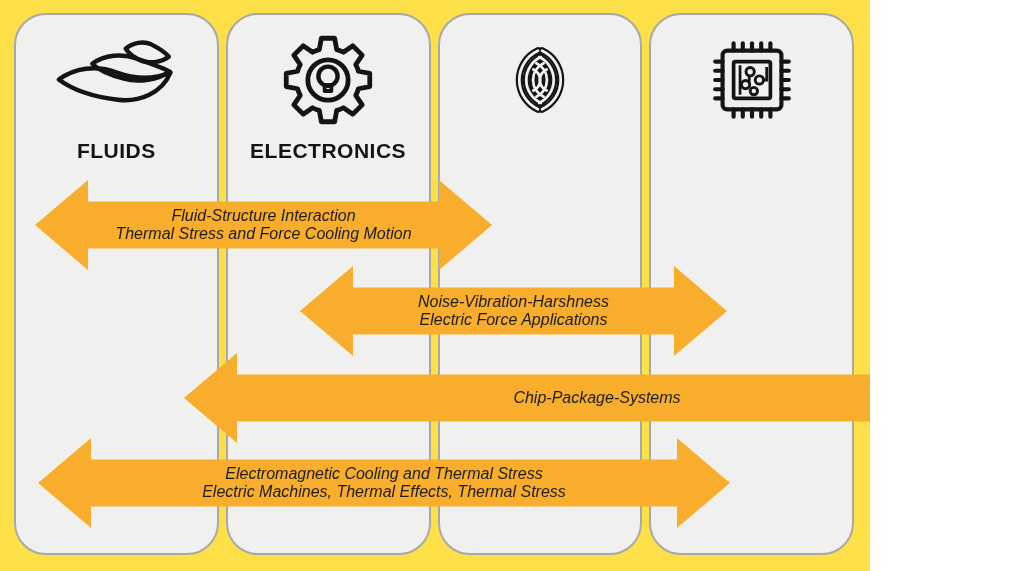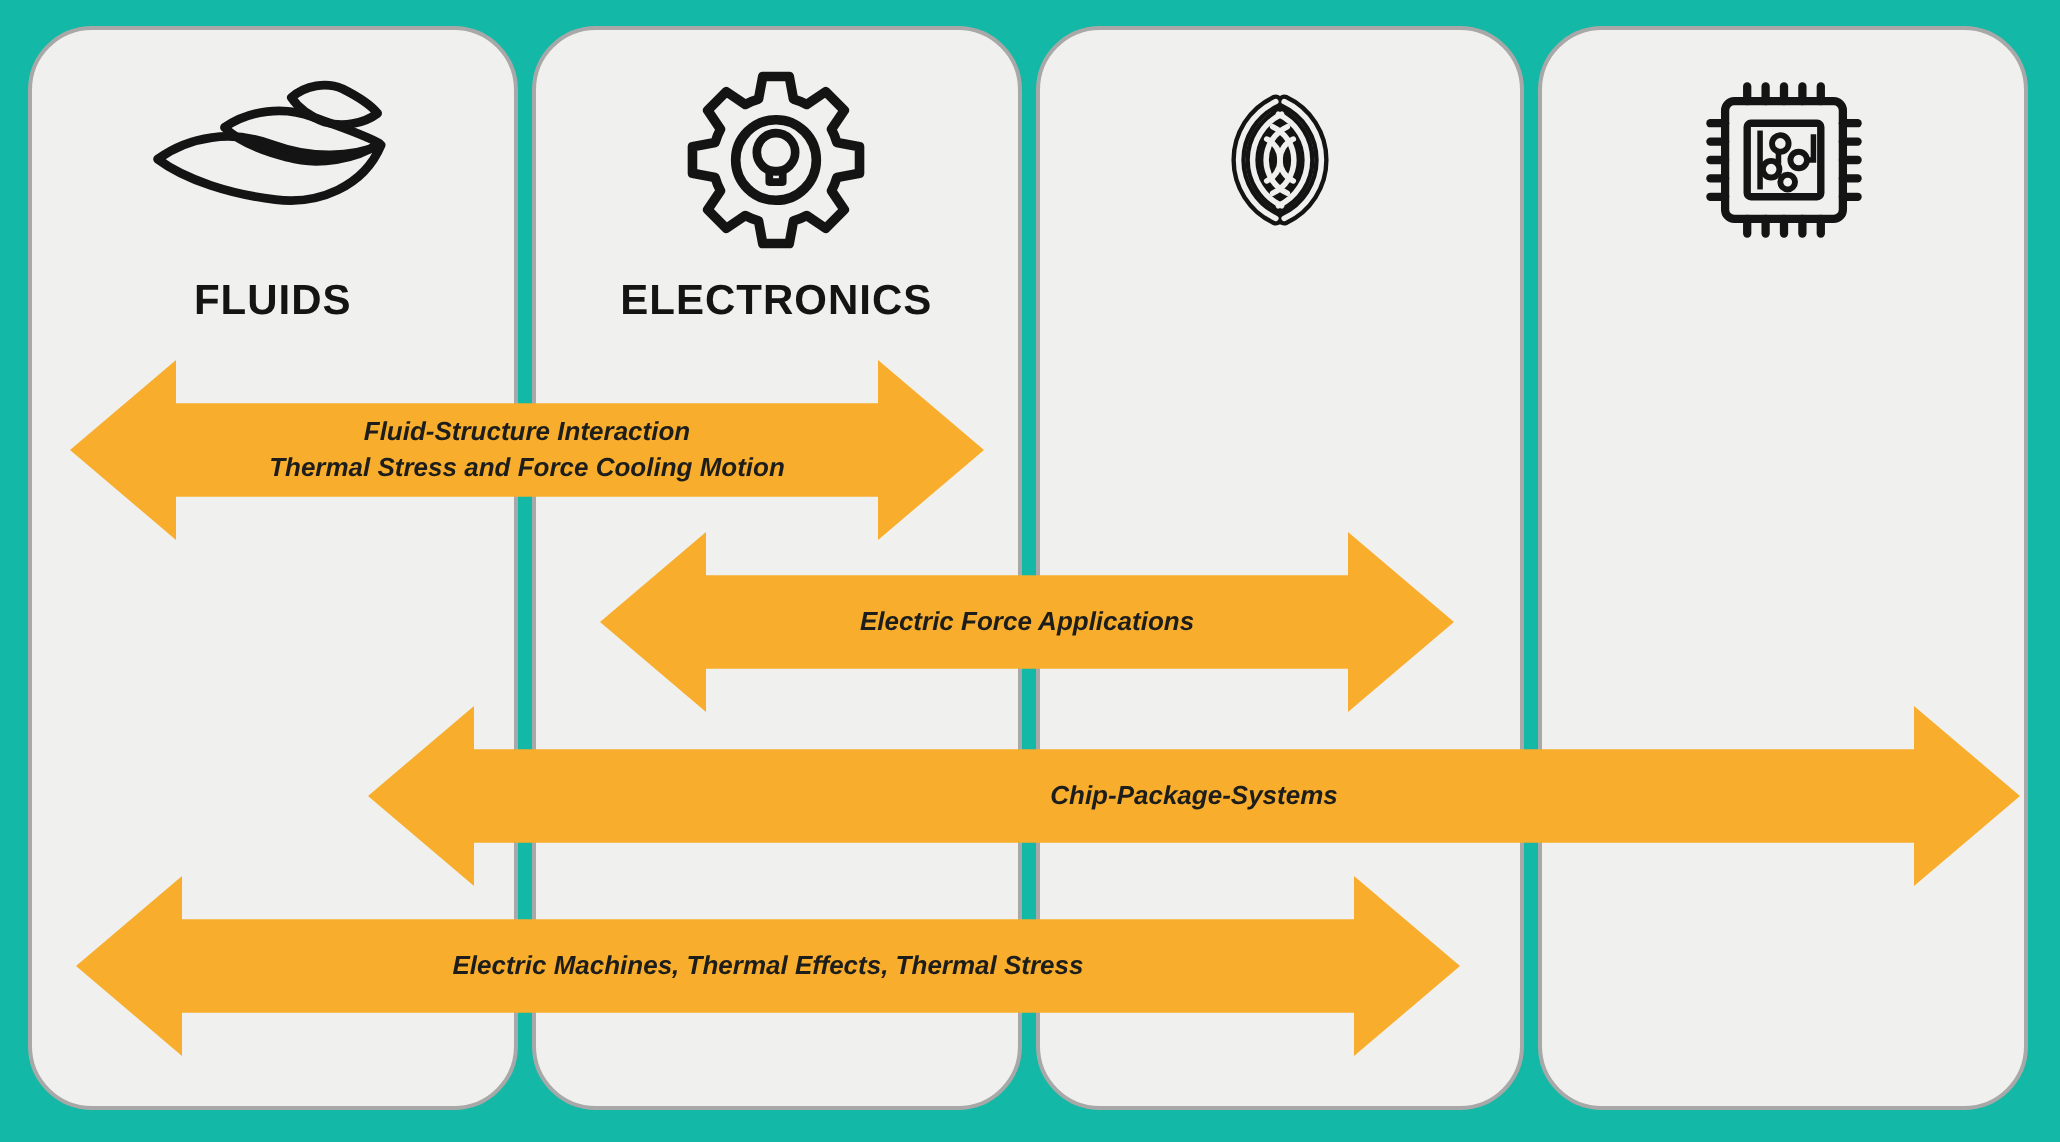"FLUIDS" #stage { background: #14b8a6 -> #fde047; width: 1030px -> 870px }
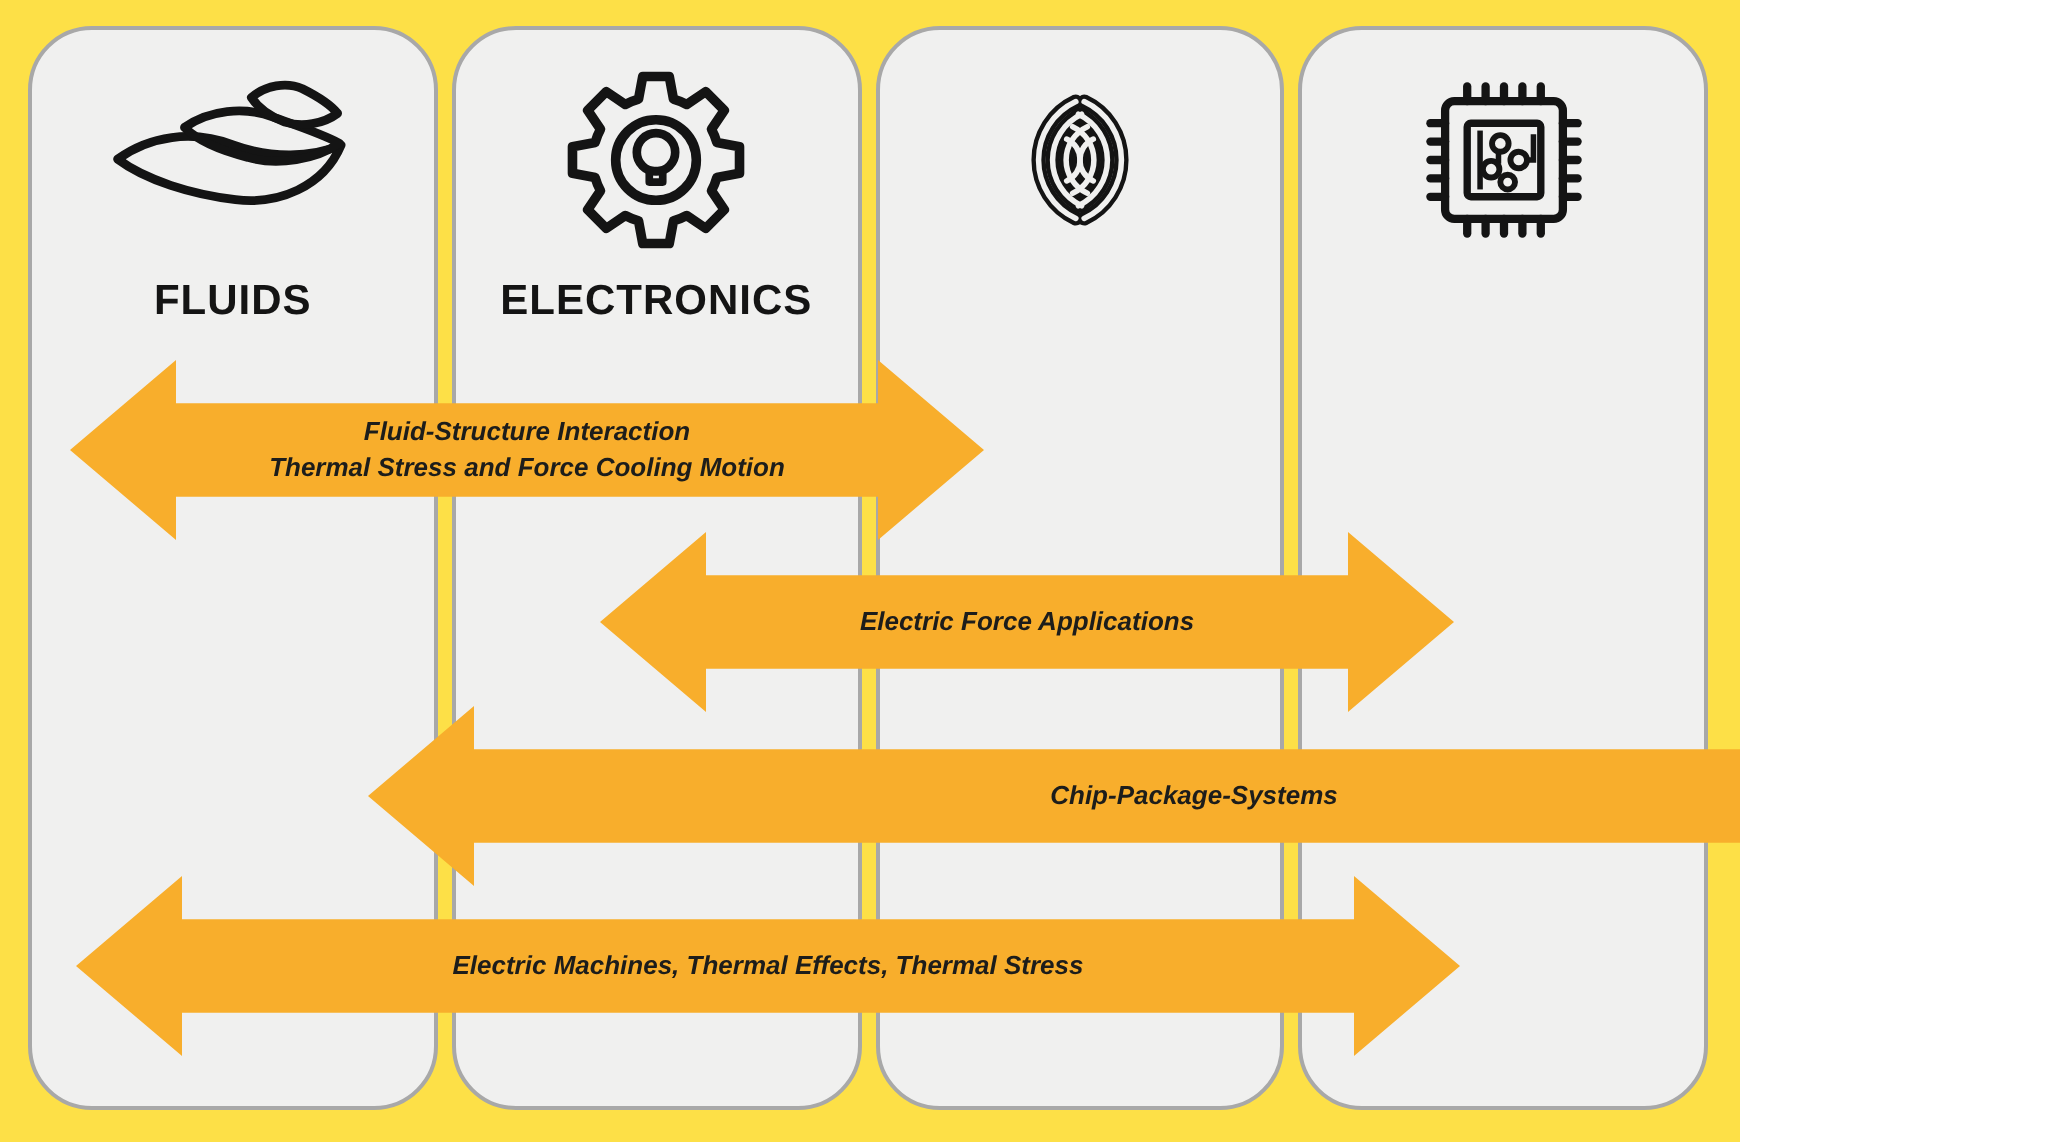"Fluid-Structure Interaction" .arrow .l1,.arrow .l2 { font-size: 13px -> 16px; font-weight: 700 -> 400 }
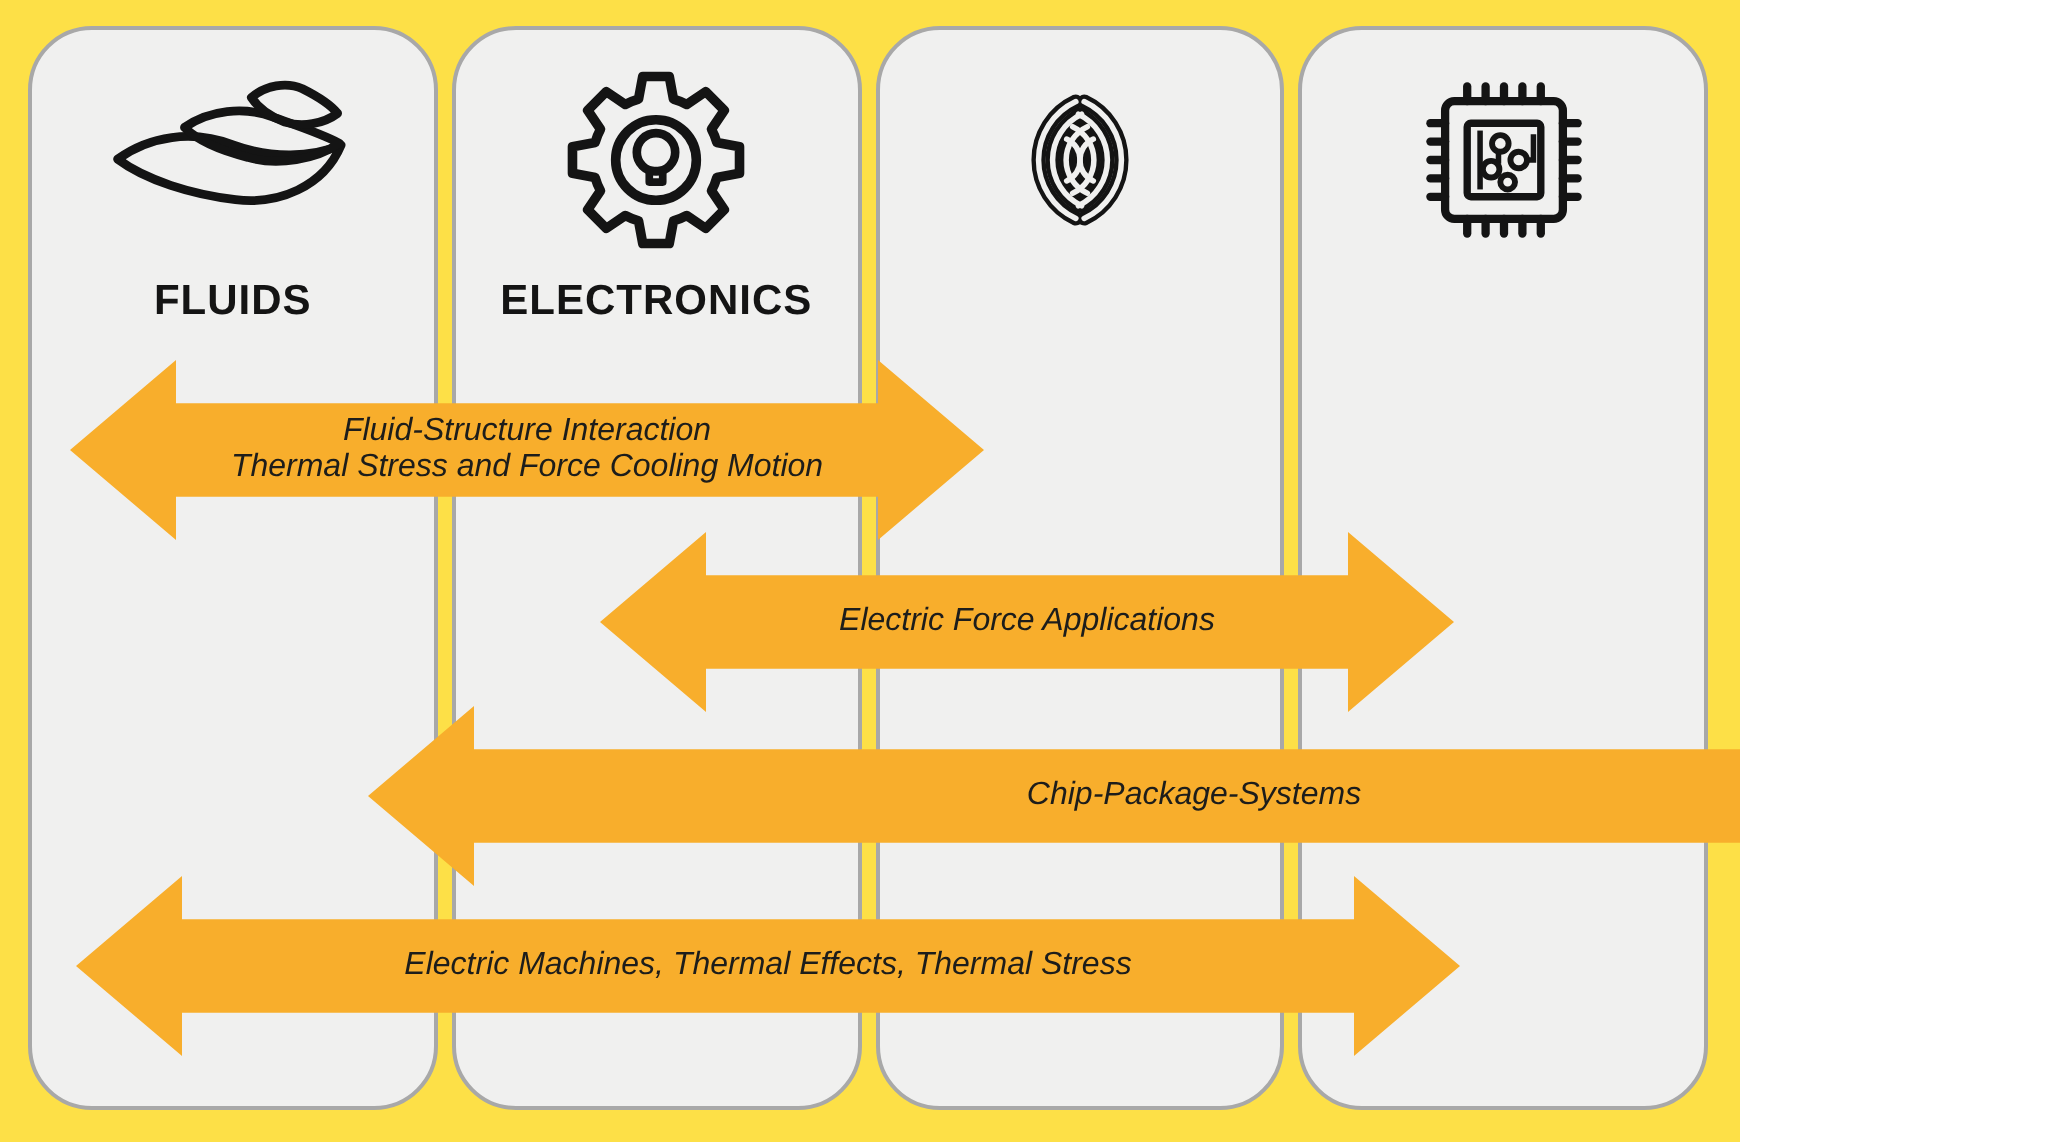"Noise-Vibration-Harshness" div.l1 { html: none -> <div>Noise-Vibration-Harshness</div> }
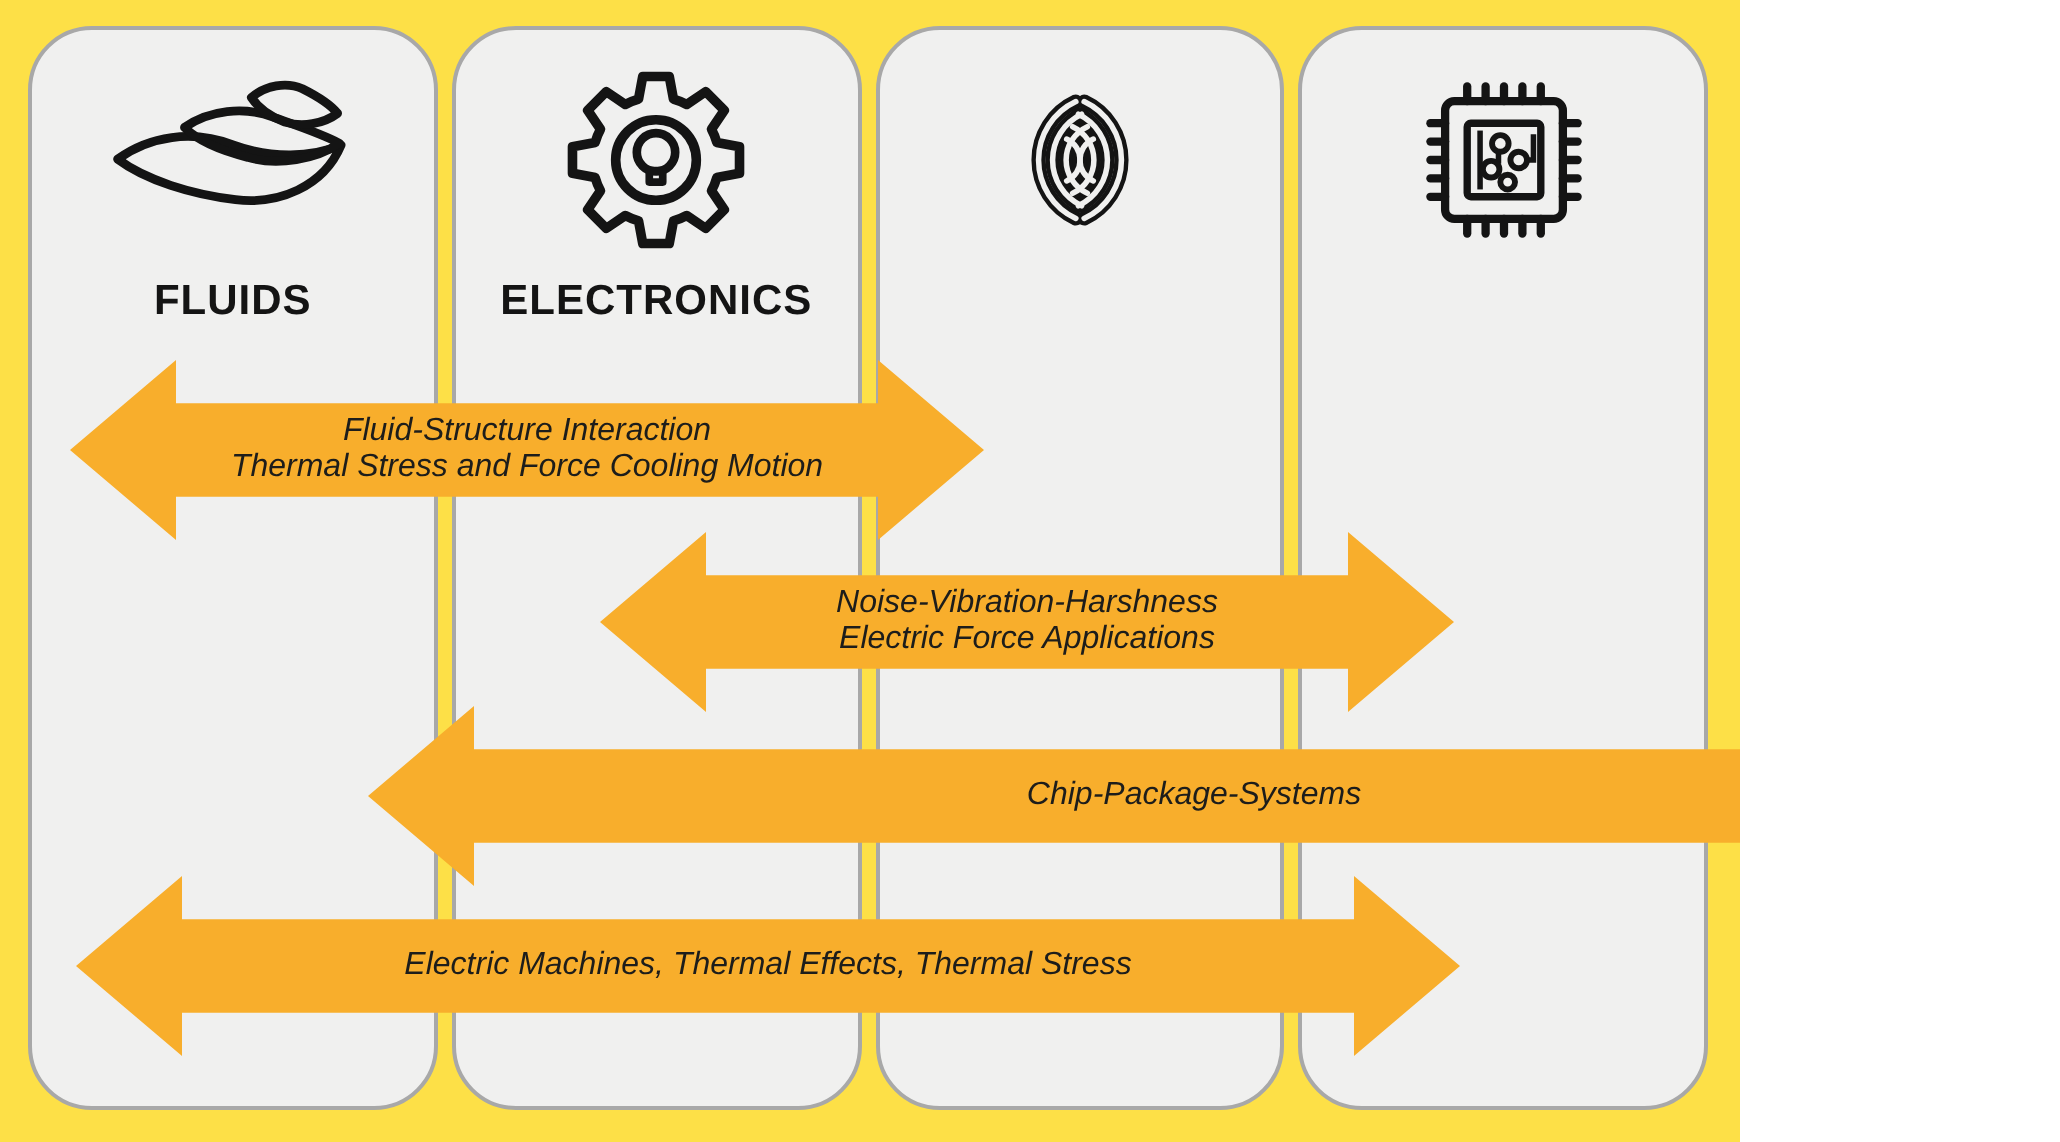"Electromagnetic Cooling and Thermal" div.l1 { html: none -> <div>Electromagnetic Cooling and Thermal Stress</div> }
